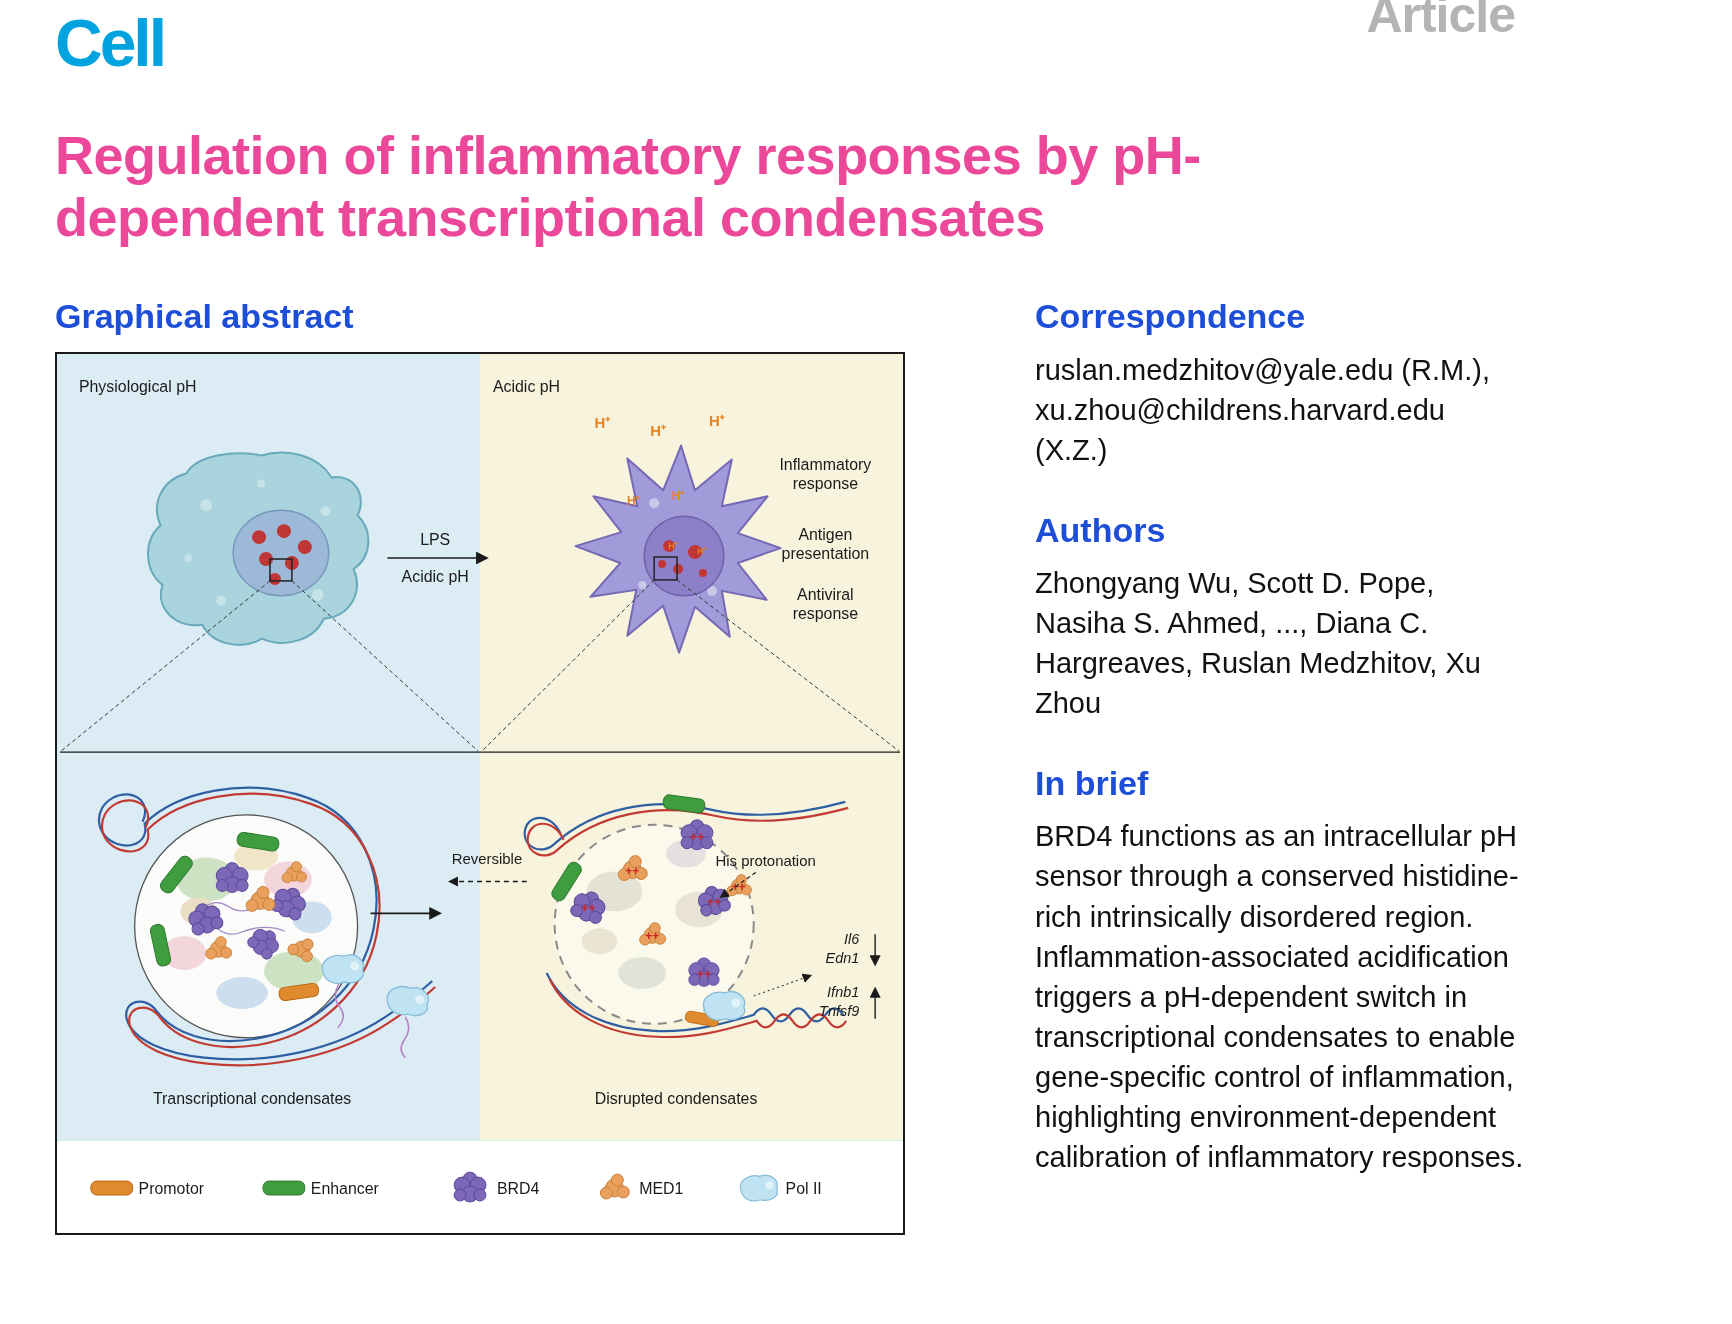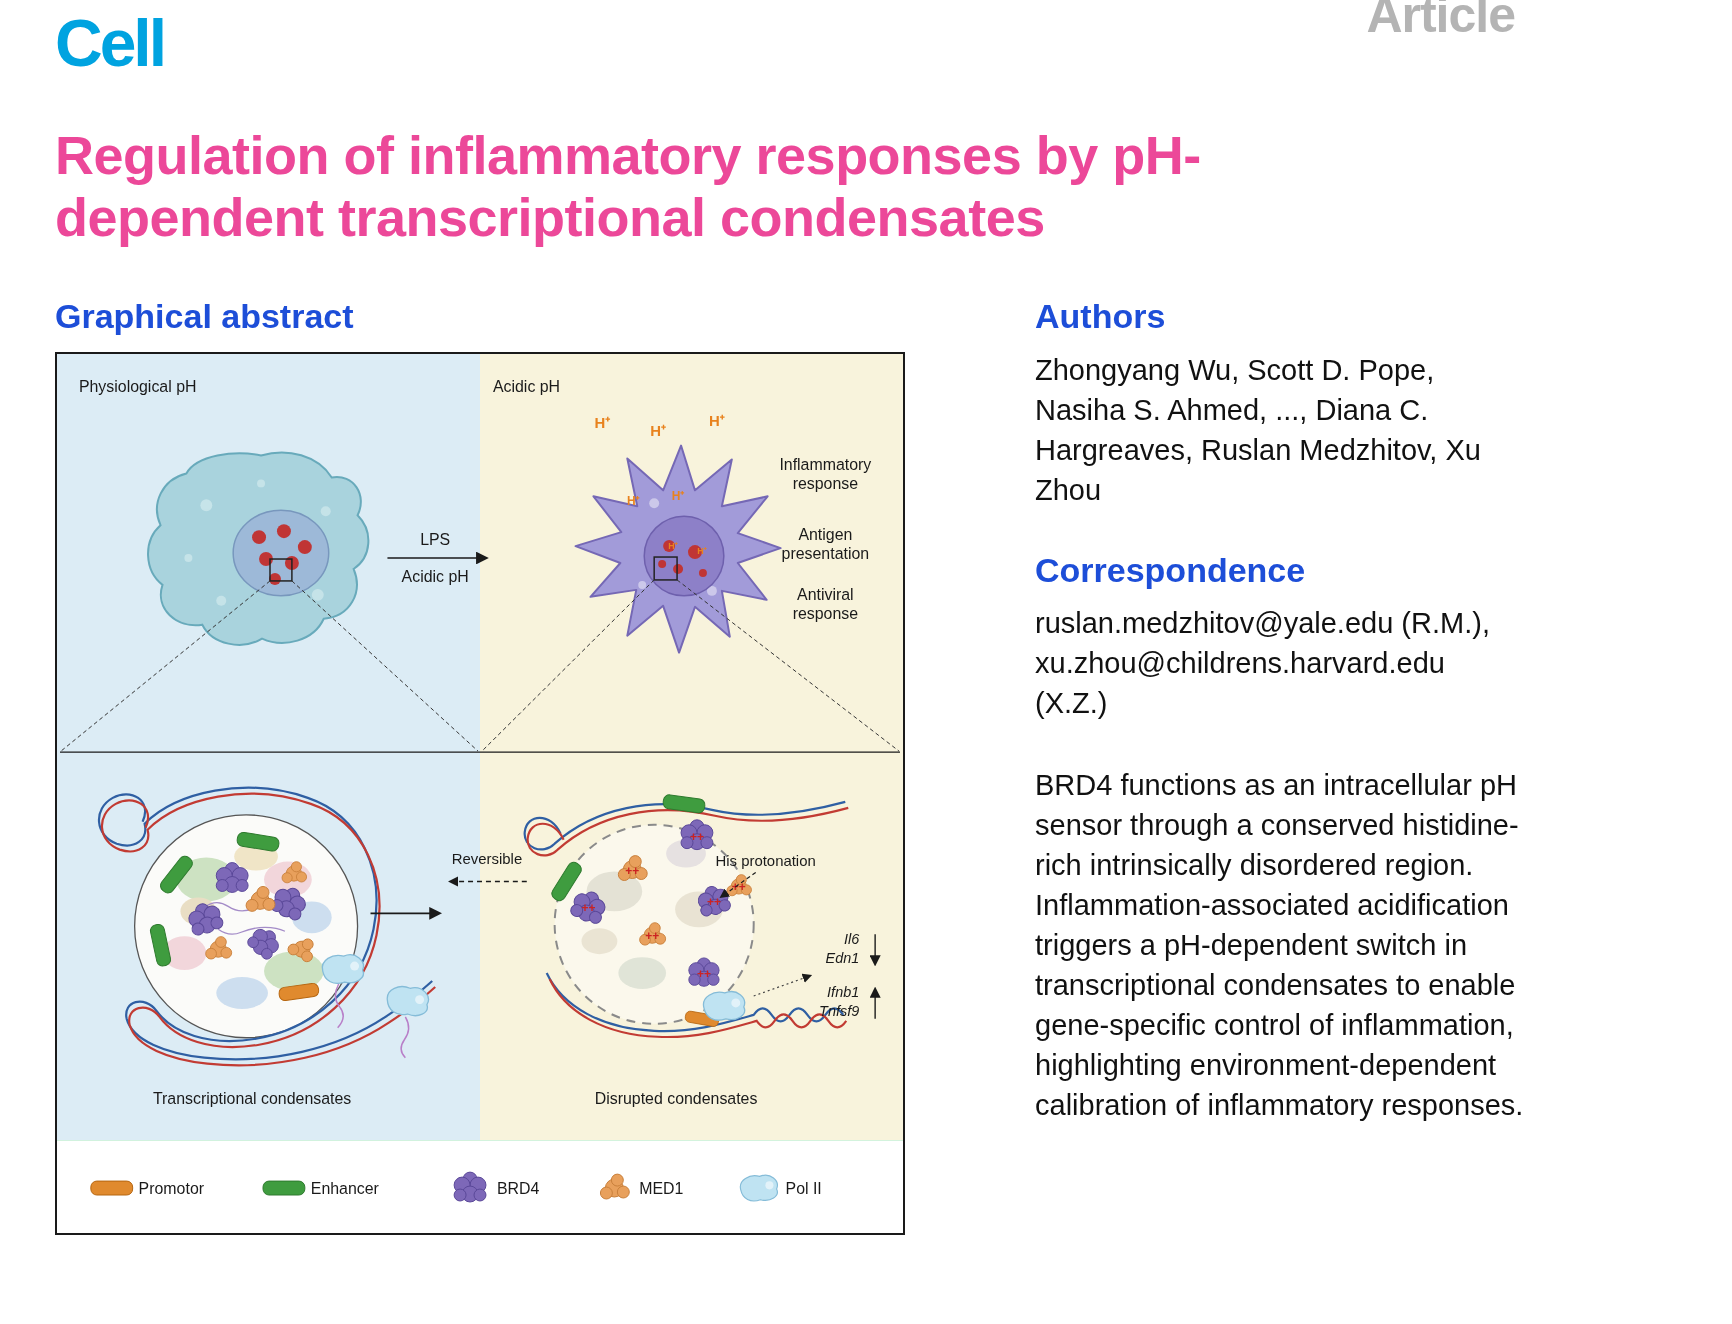"Authors" div.block { order: before "Correspondence" -> after "Correspondence" }
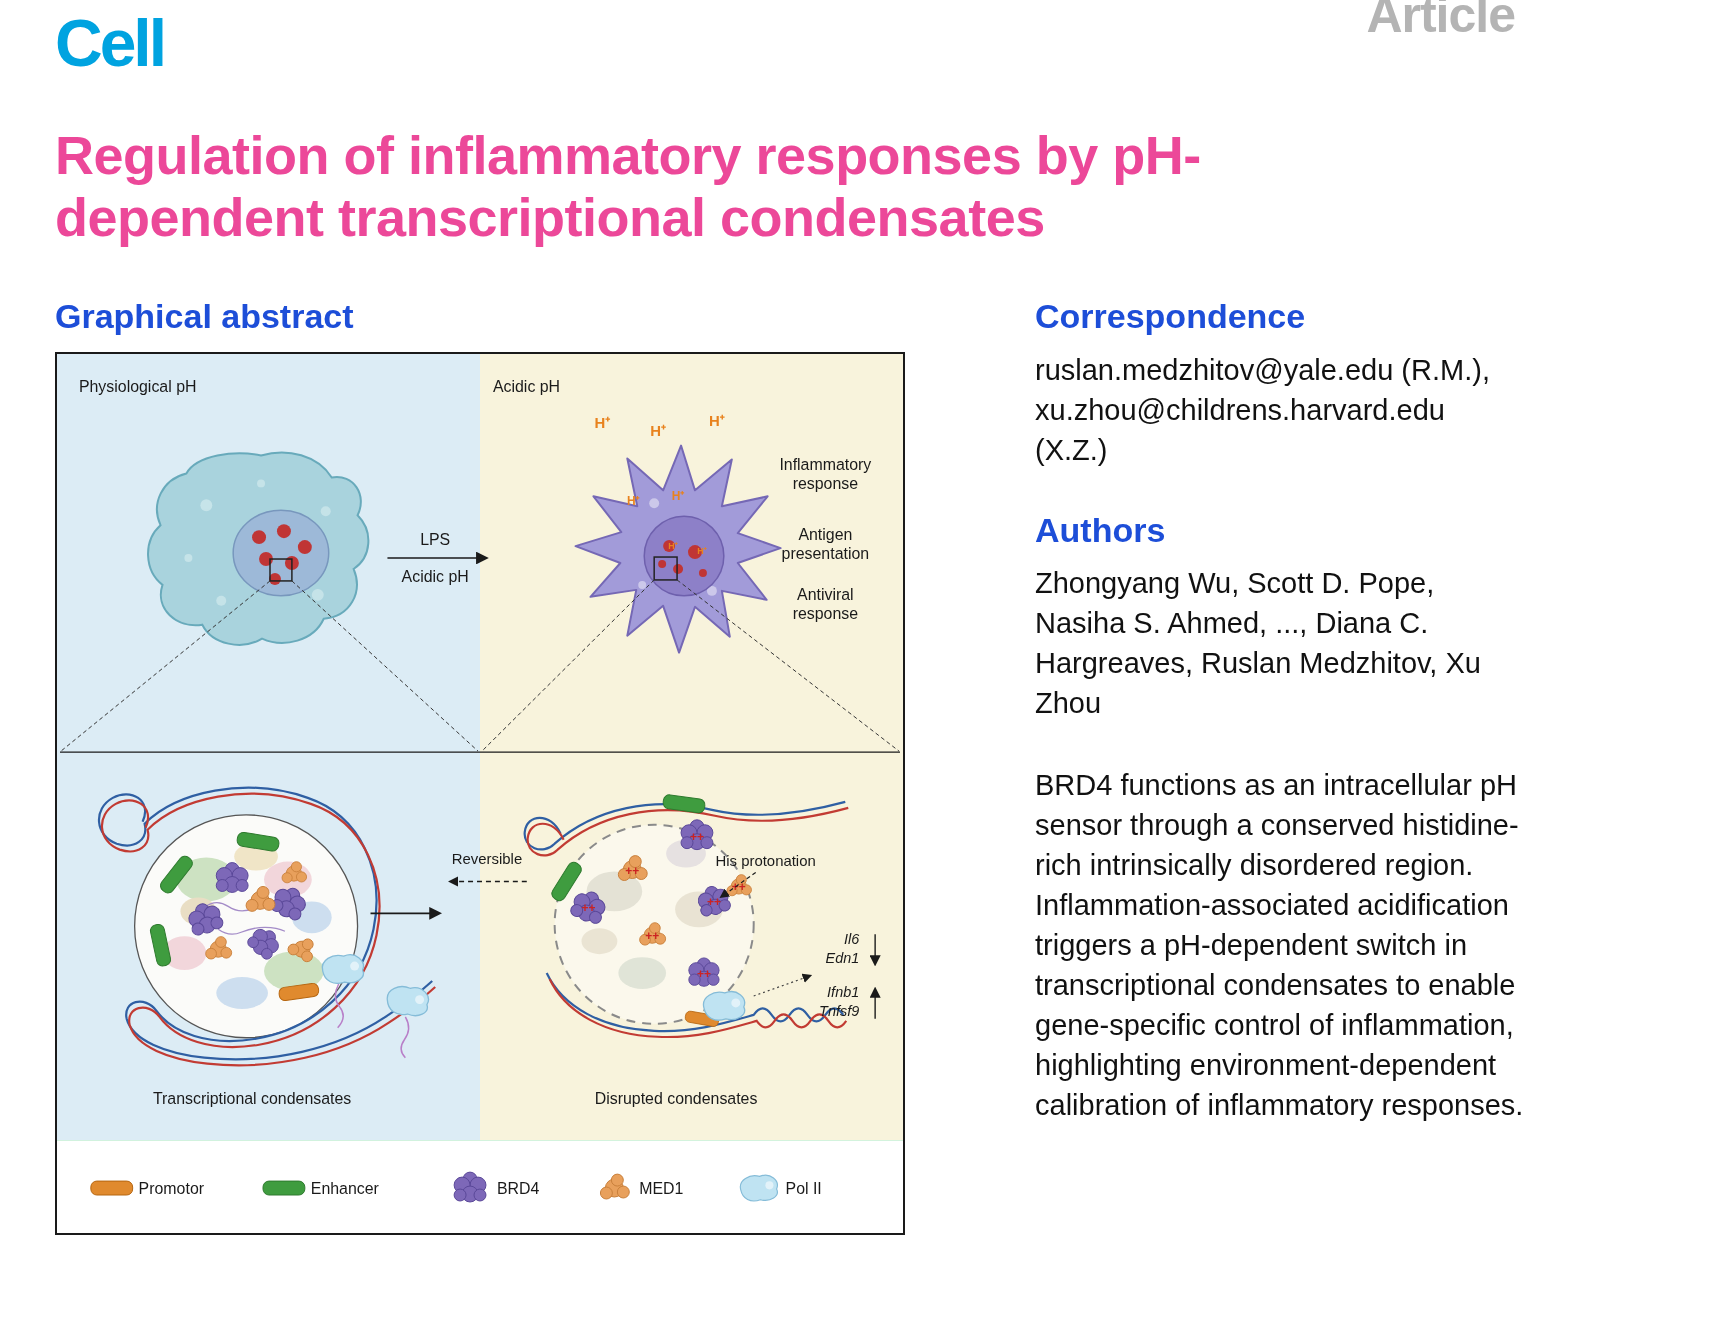"In brief" h2.sec-heading { html: none -> <h2>In brief</h2> }
